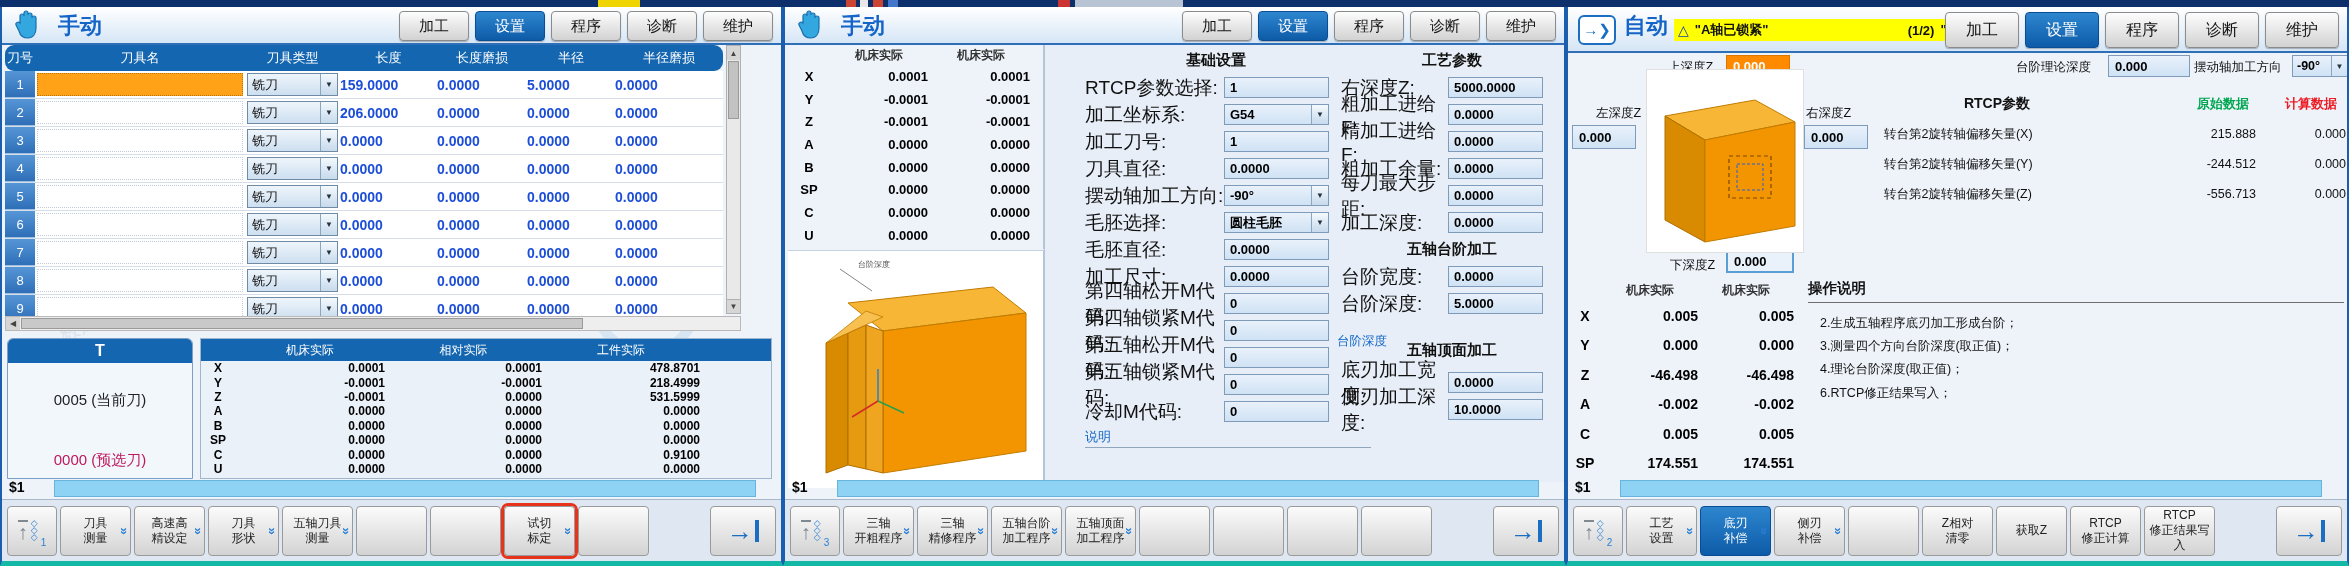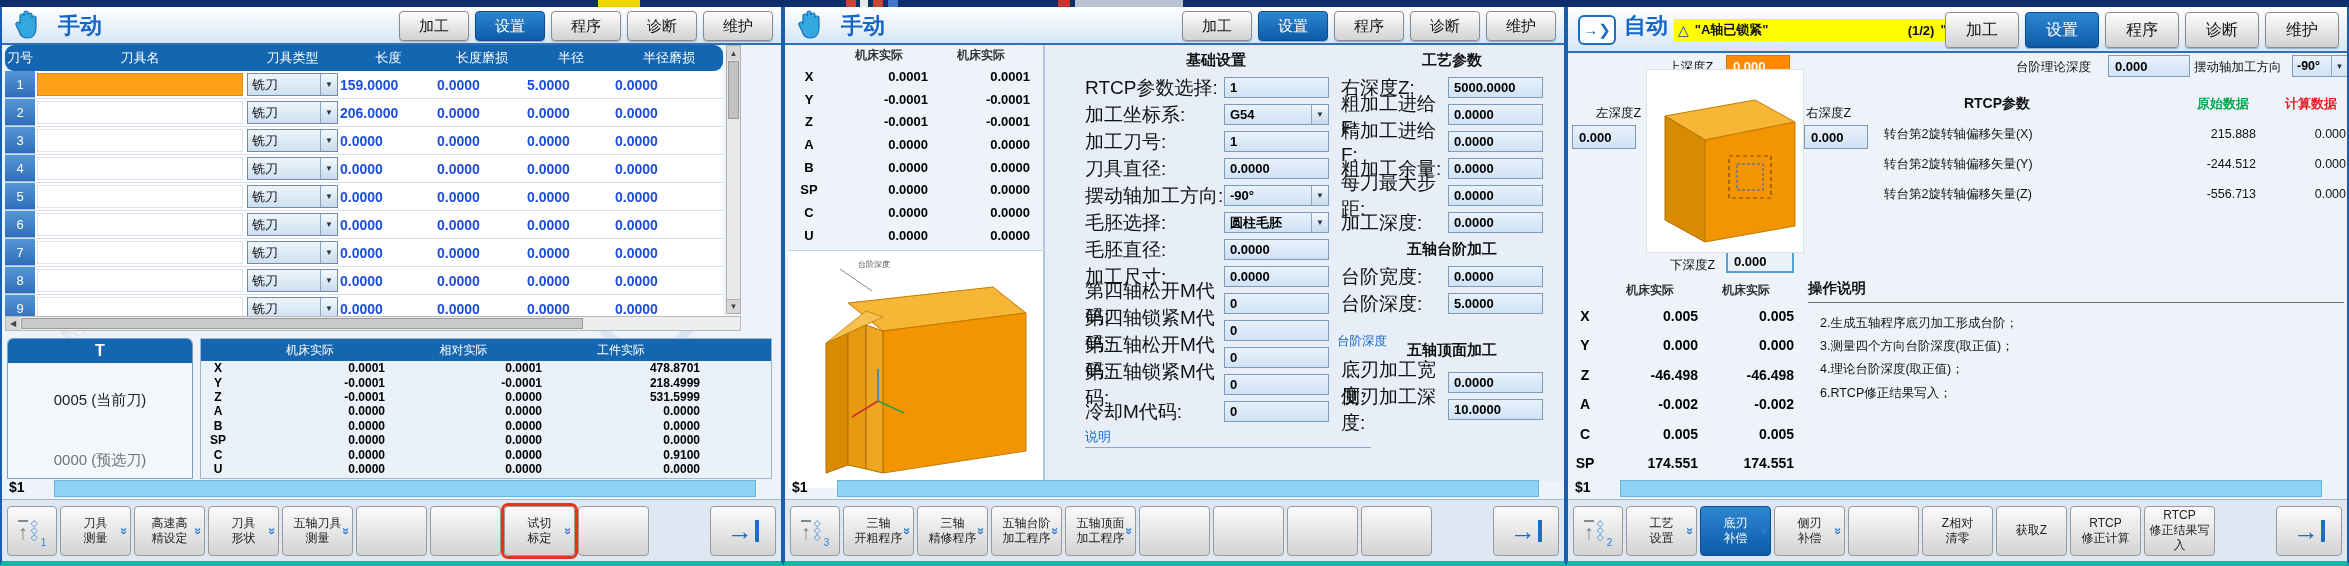"0000 (预选刀)" .tbox-pre { color: #737373 -> #be185d }
